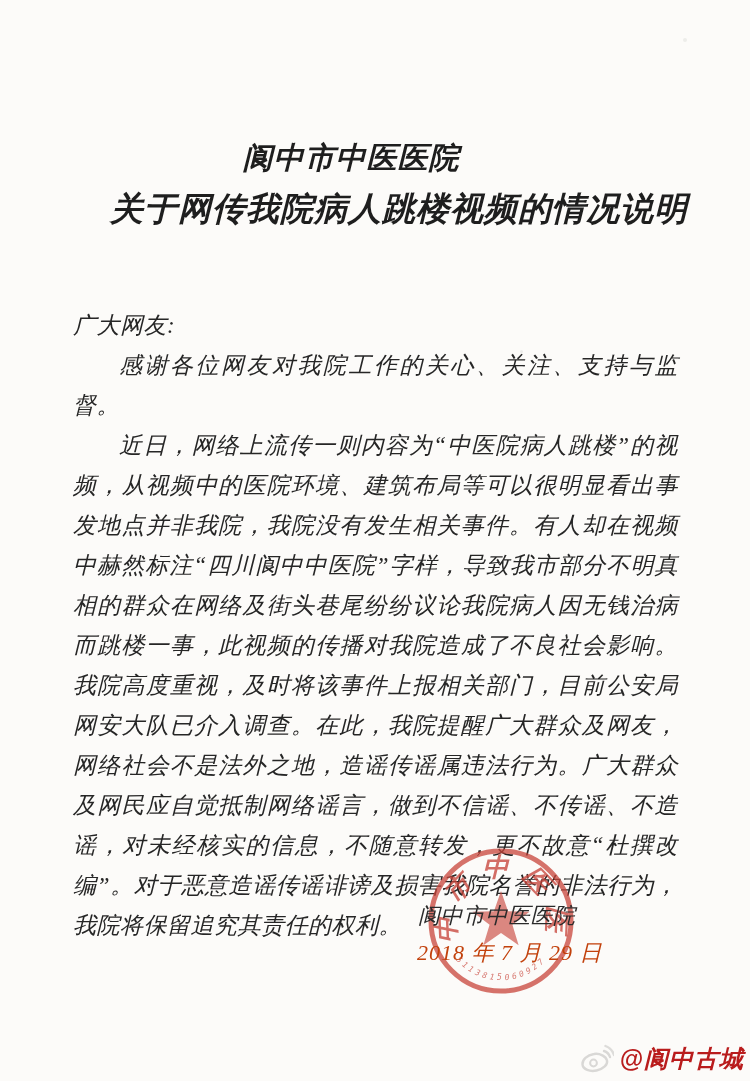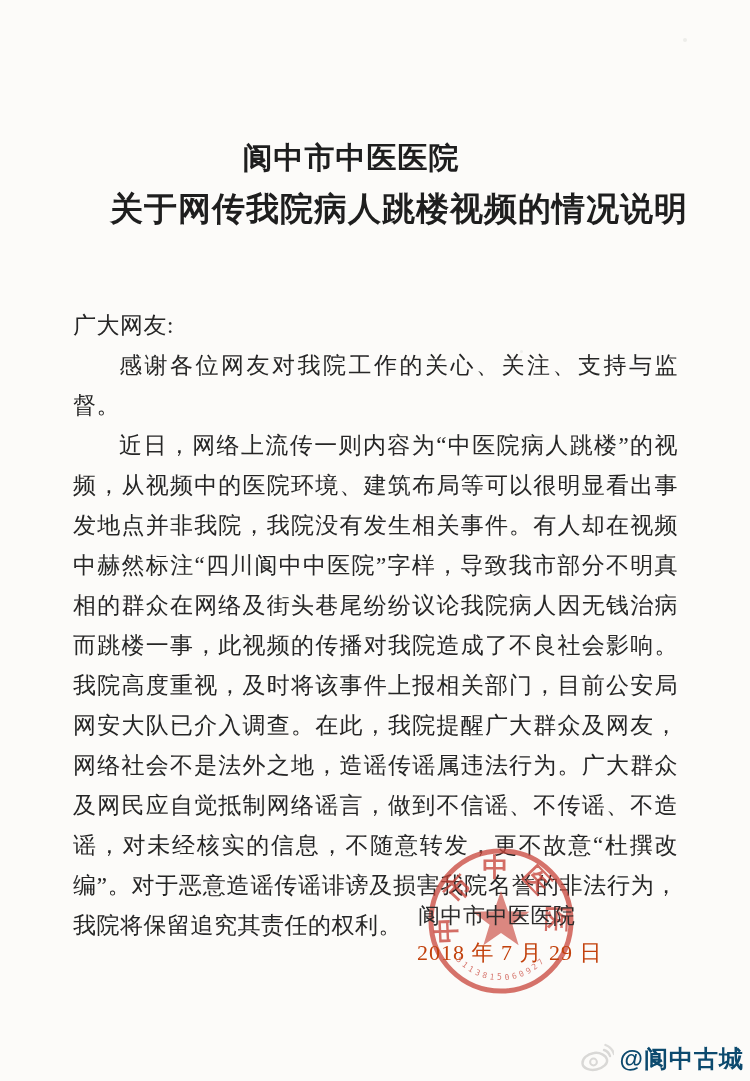"阆中市中医医院" .page { font-style: none -> italic }
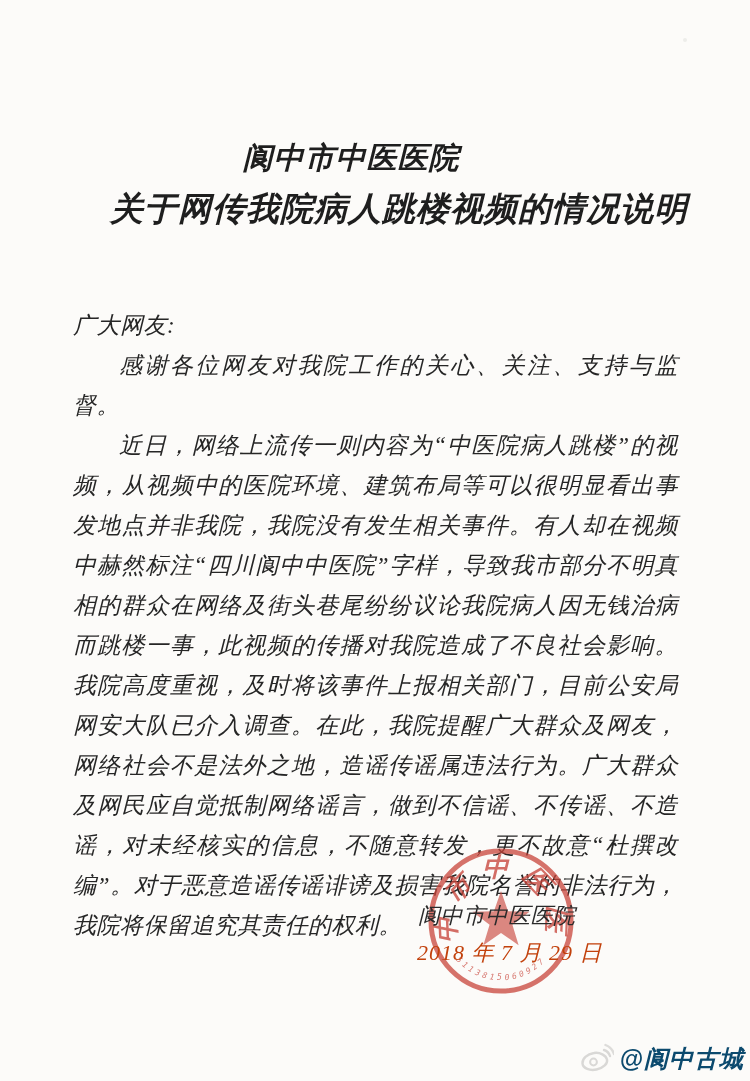"@阆中古城" .watermark { align-items: flex-start -> center; color: #0c4a6e -> #b91c1c }
